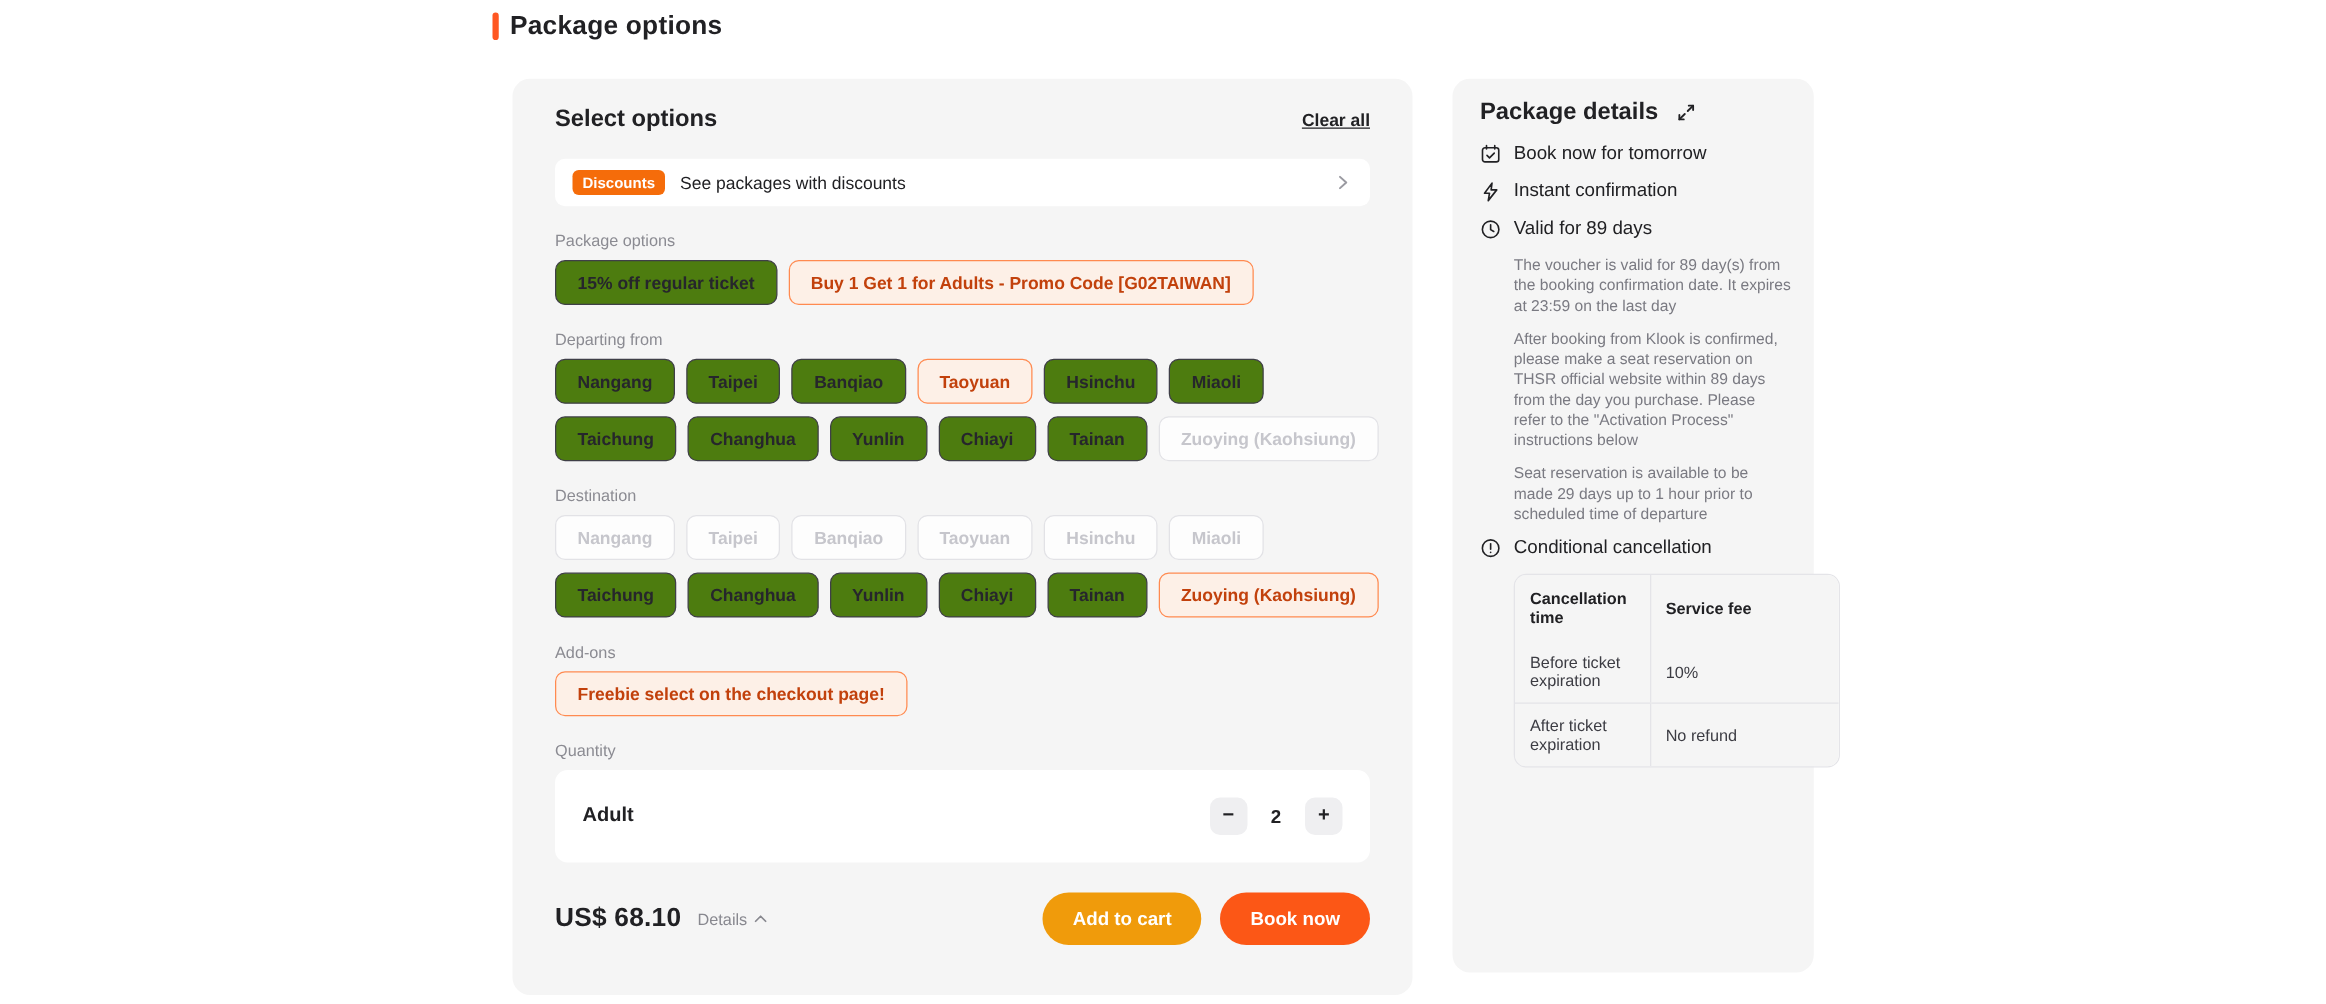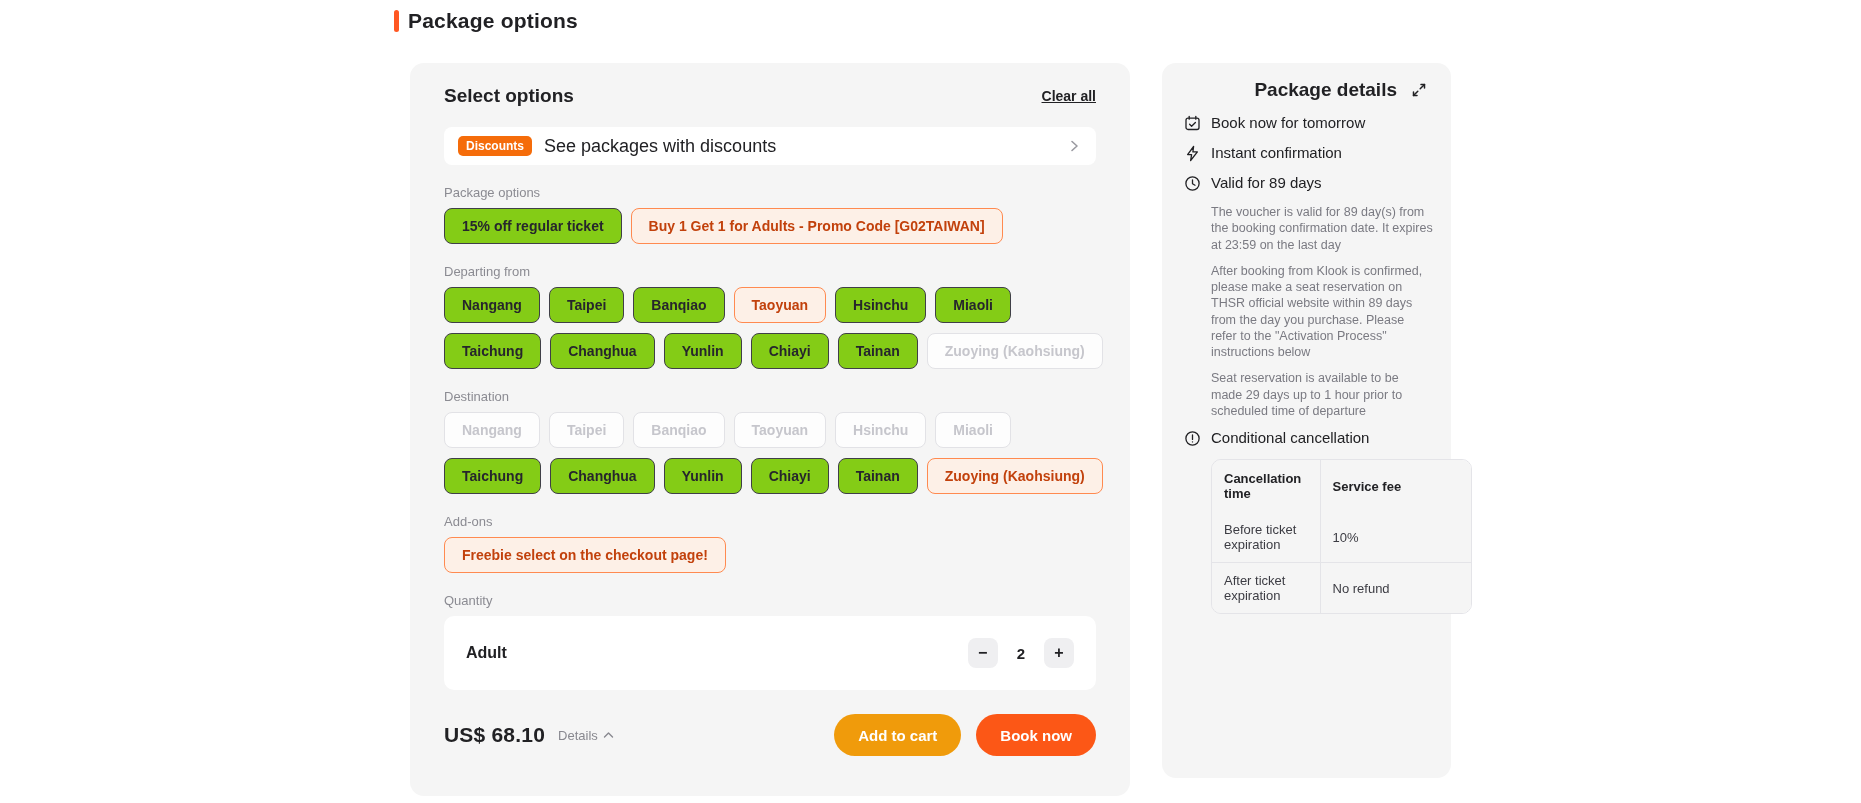"Package details" .details-head { justify-content: flex-end -> flex-start }
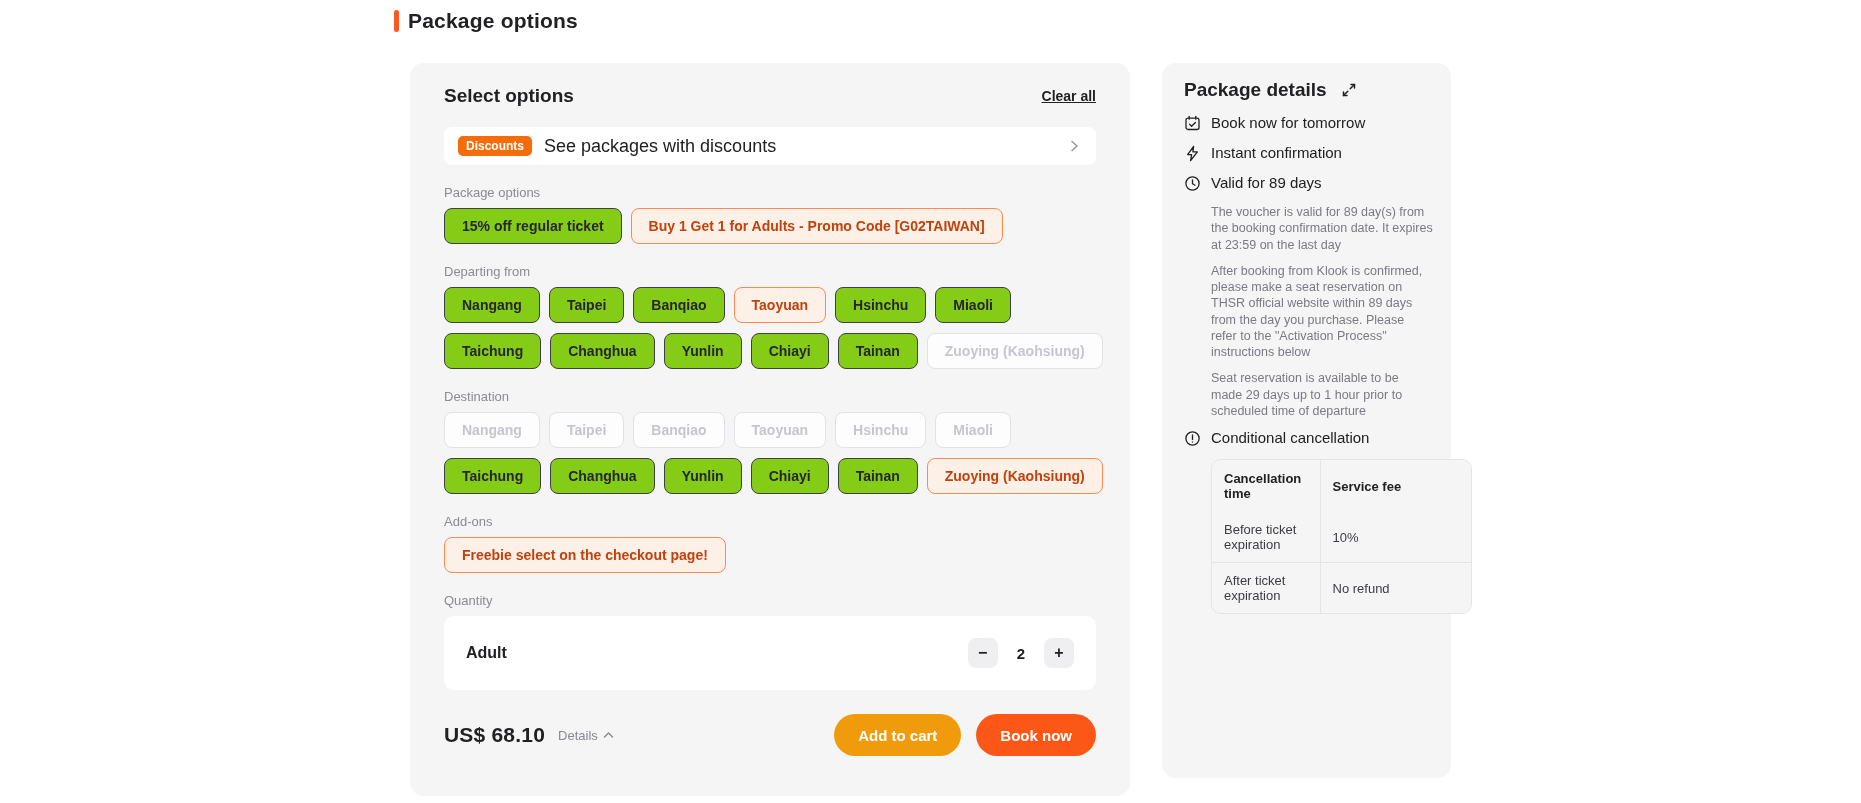"See packages with discounts" .discount-text { font-size: 18px -> 14px }
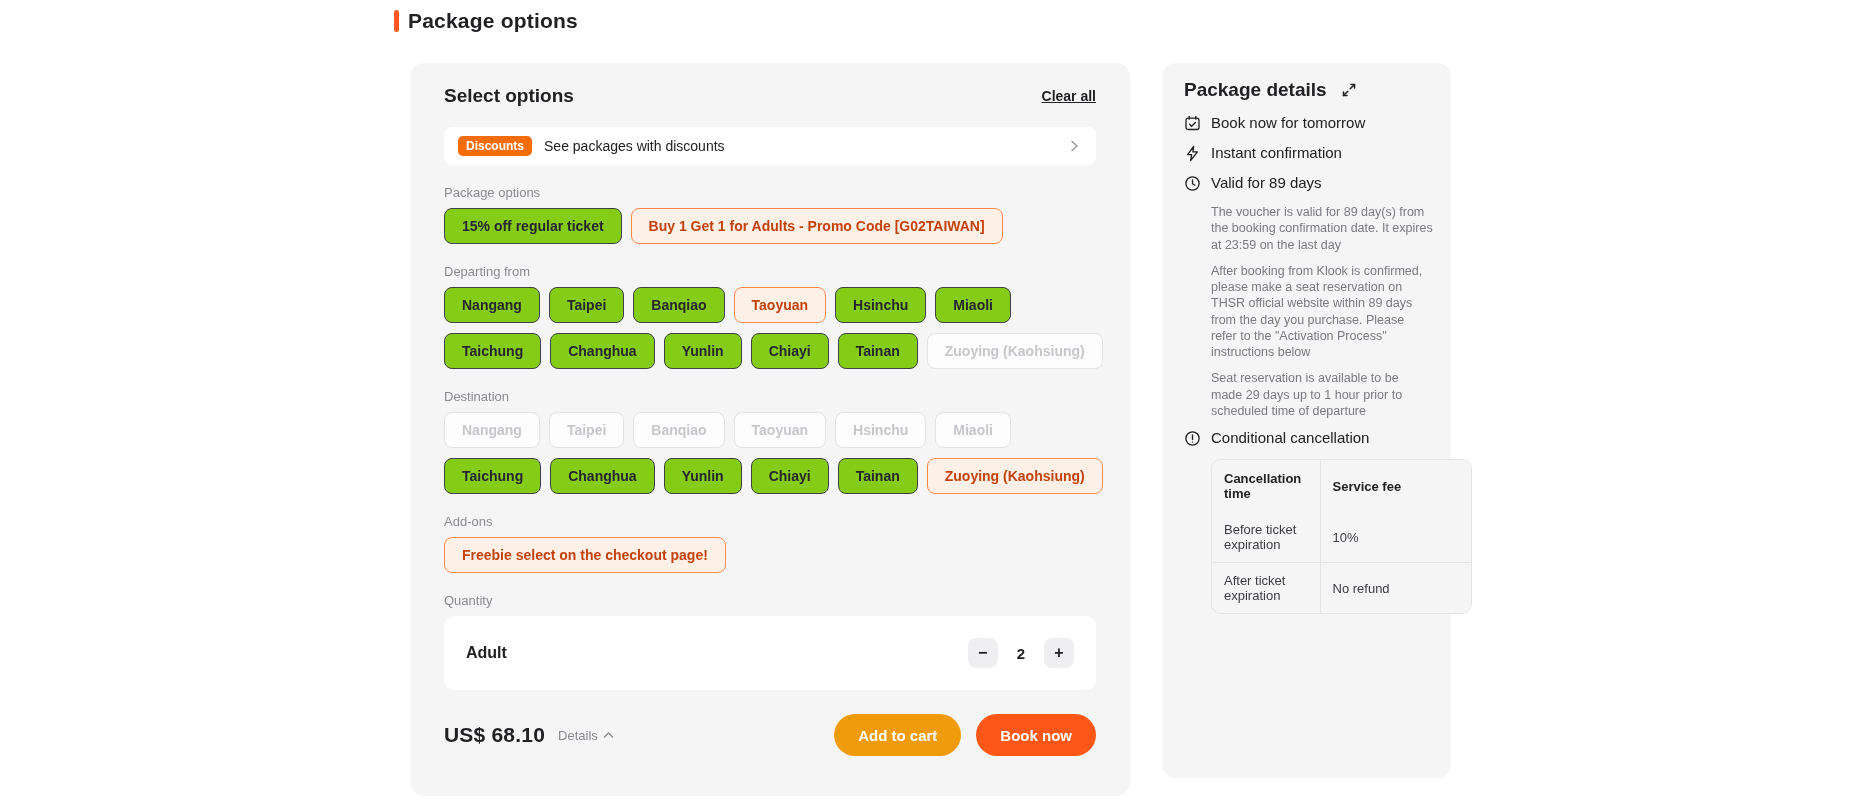"15% off regular ticket" .chip { background: #84cc16 -> #4d7c0f }
